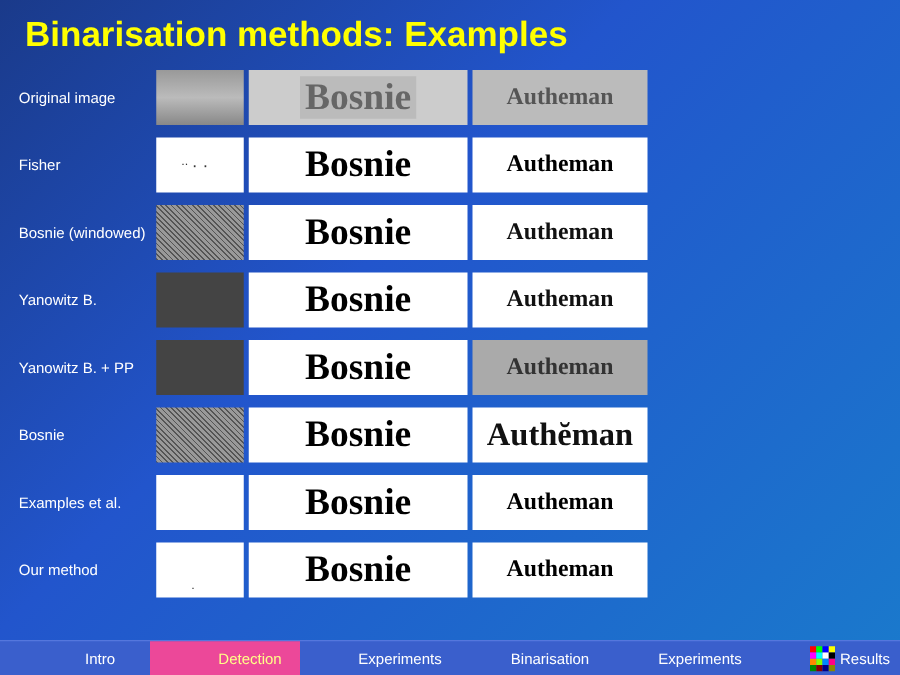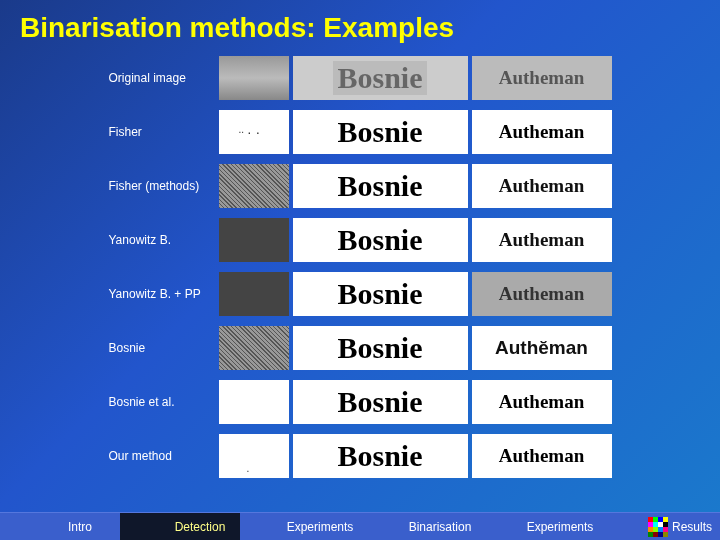"Original image" .row { justify-content: center -> none }
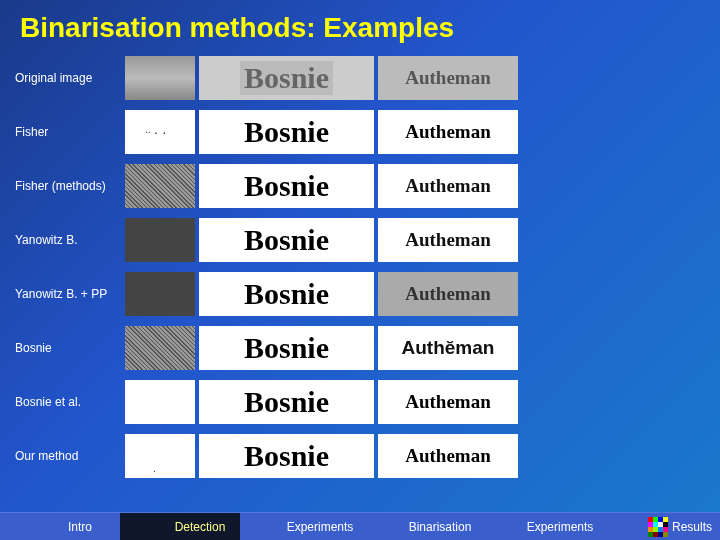"Fisher (methods)" span.row-label { text: Fisher (methods -> Bosnie (windowed }
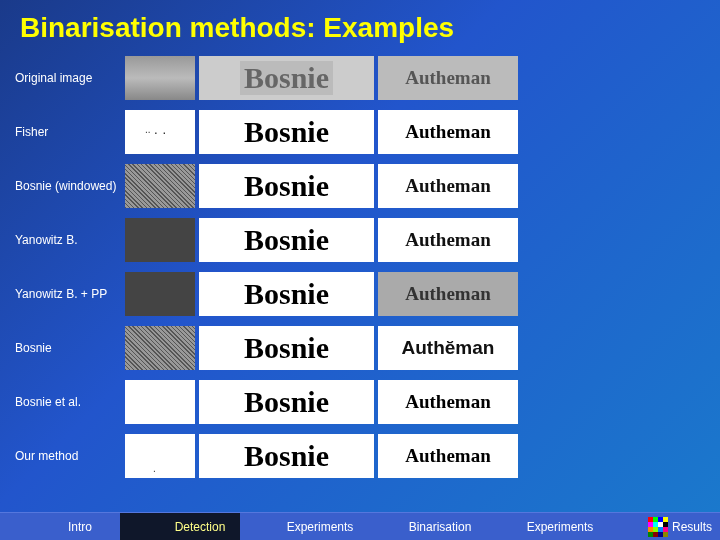"Authĕman" span { font-family: Liberation Sans, sans-serif -> Liberation Serif, serif; font-size: 19px -> 26px }
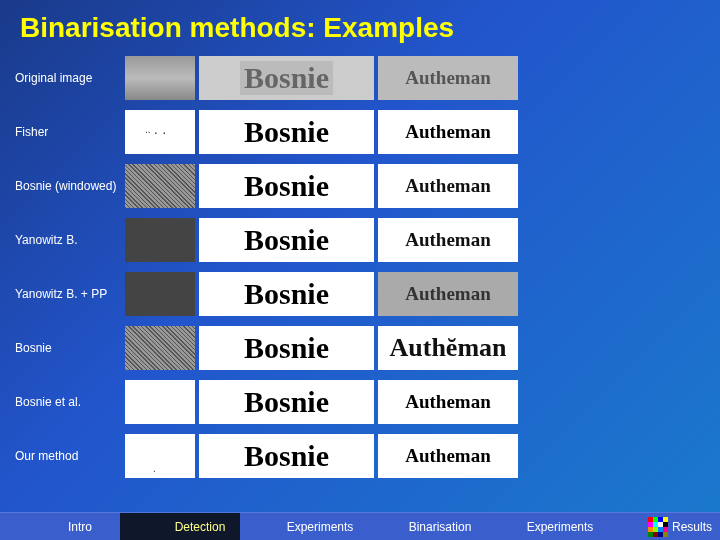"Bosnie et al." span.row-label { text: Bosnie -> Examples }
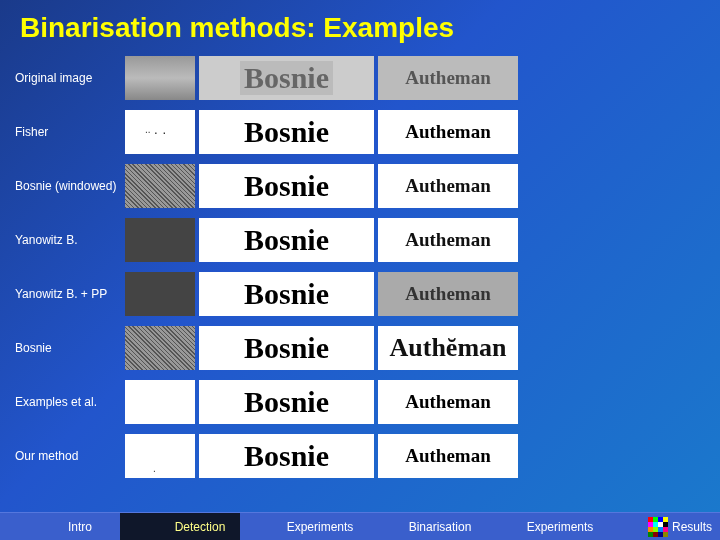"Detection" .nav-item.active { background: #0f172a -> #ec4899 }
